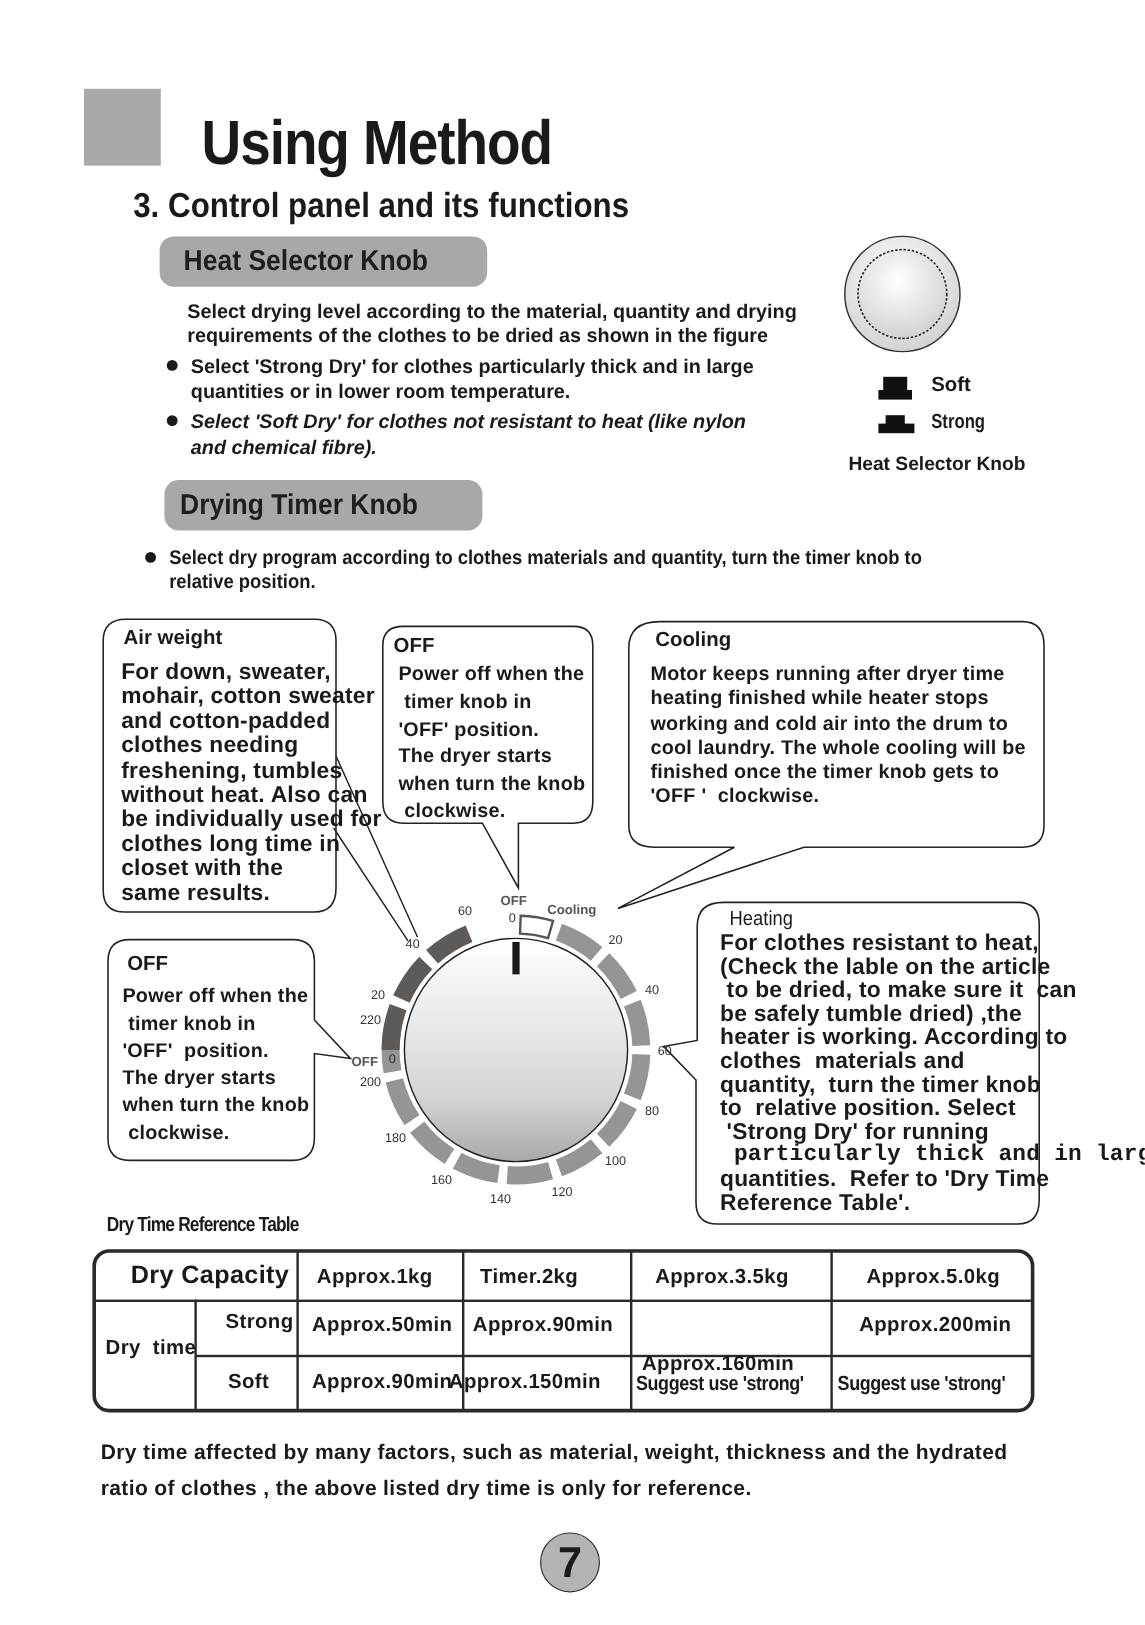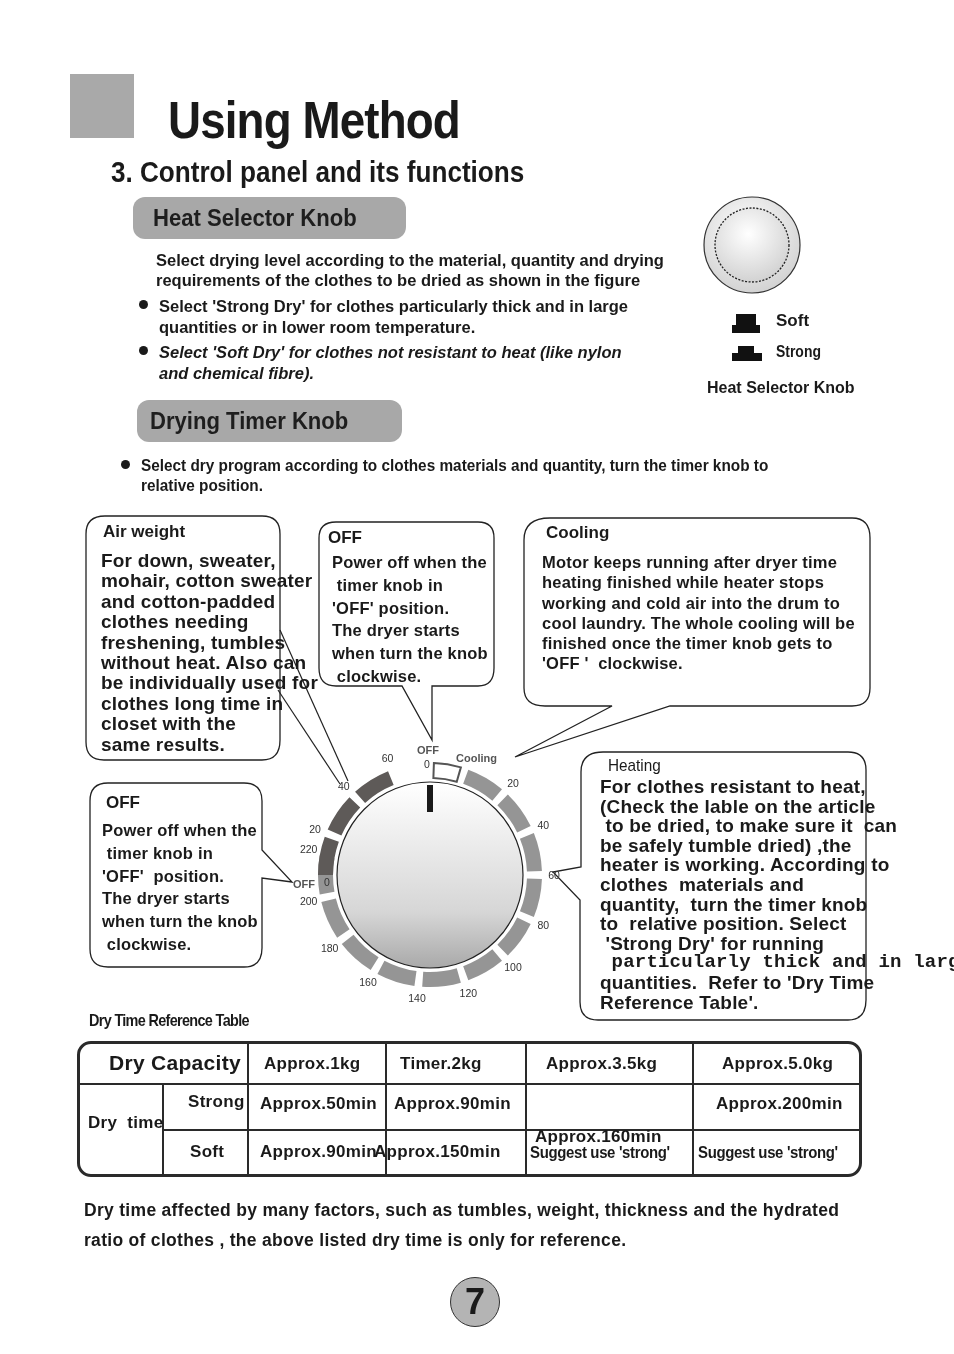"Dry time affected by many" div.abs { text: tumbles -> material }
